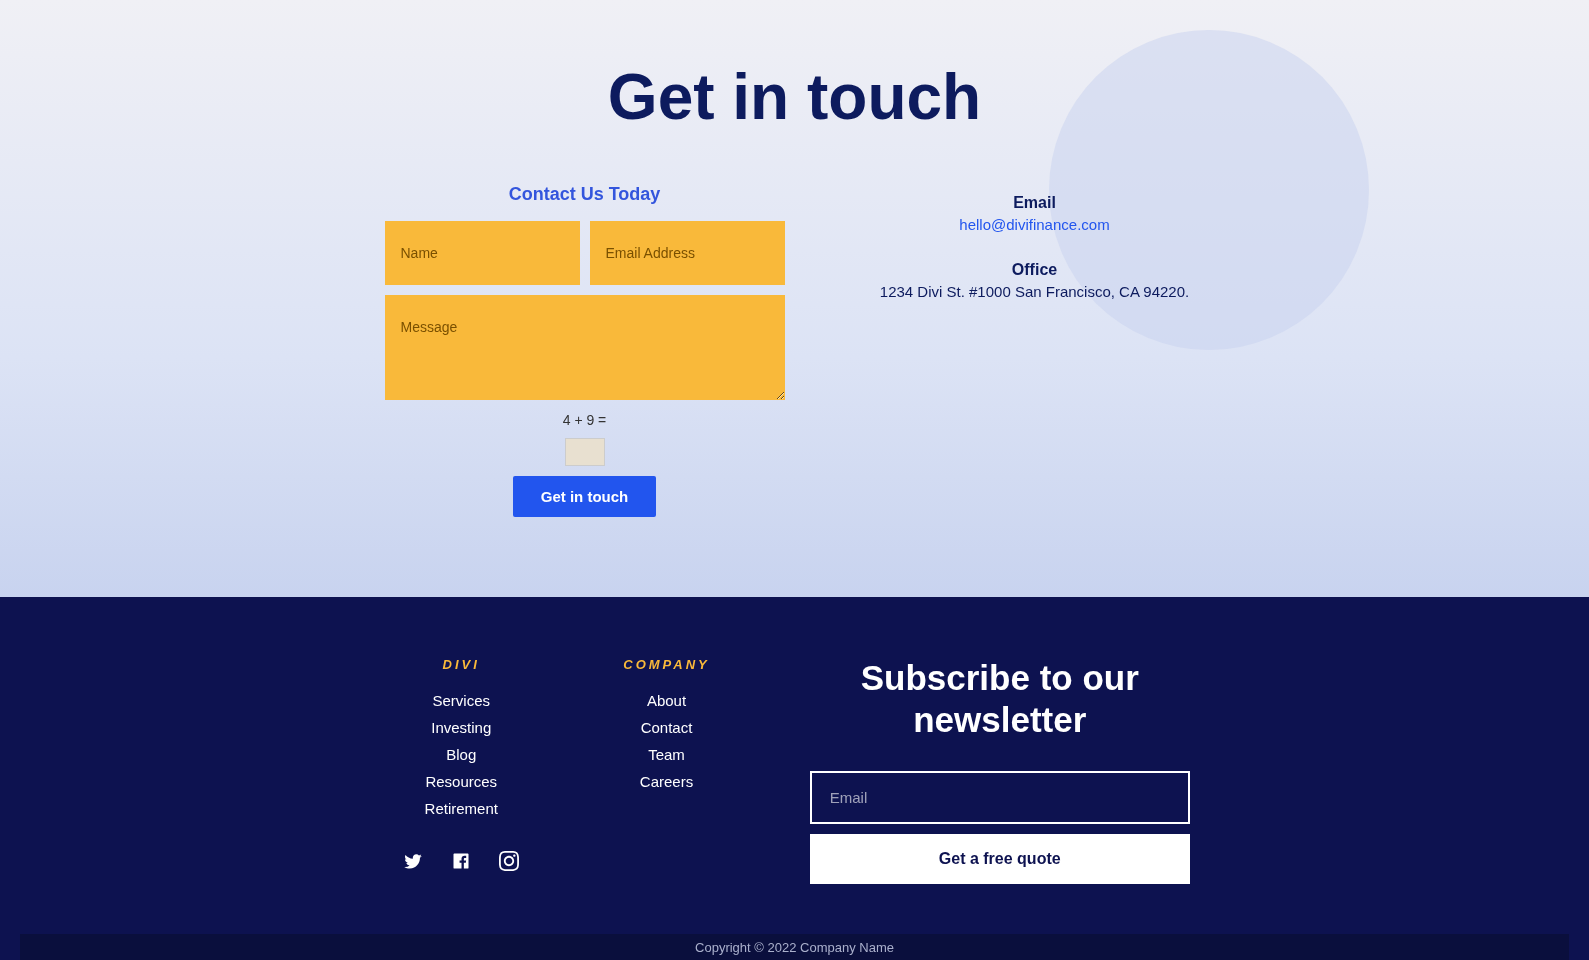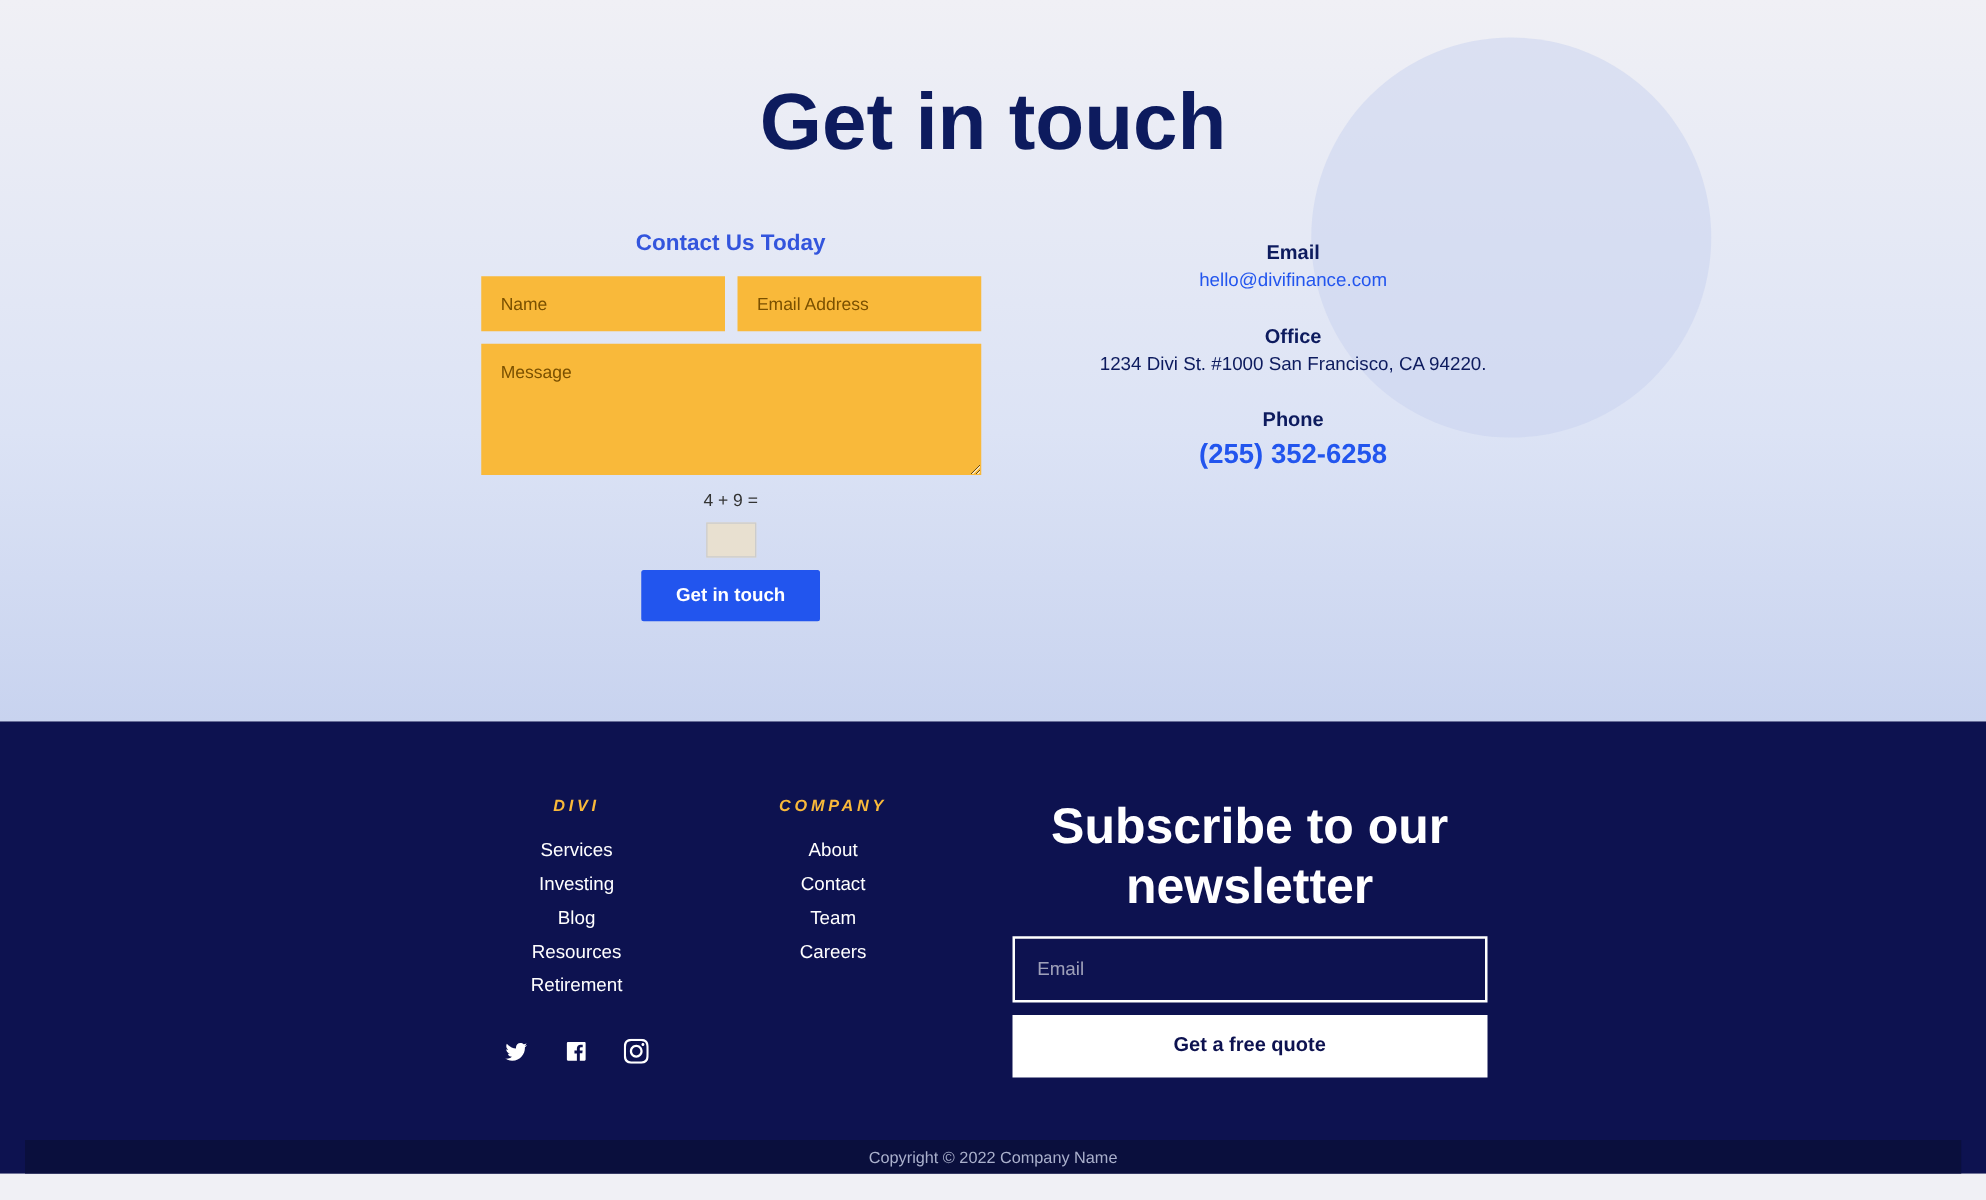"Name" .form-input { padding: 14px 16px -> 24px 16px }
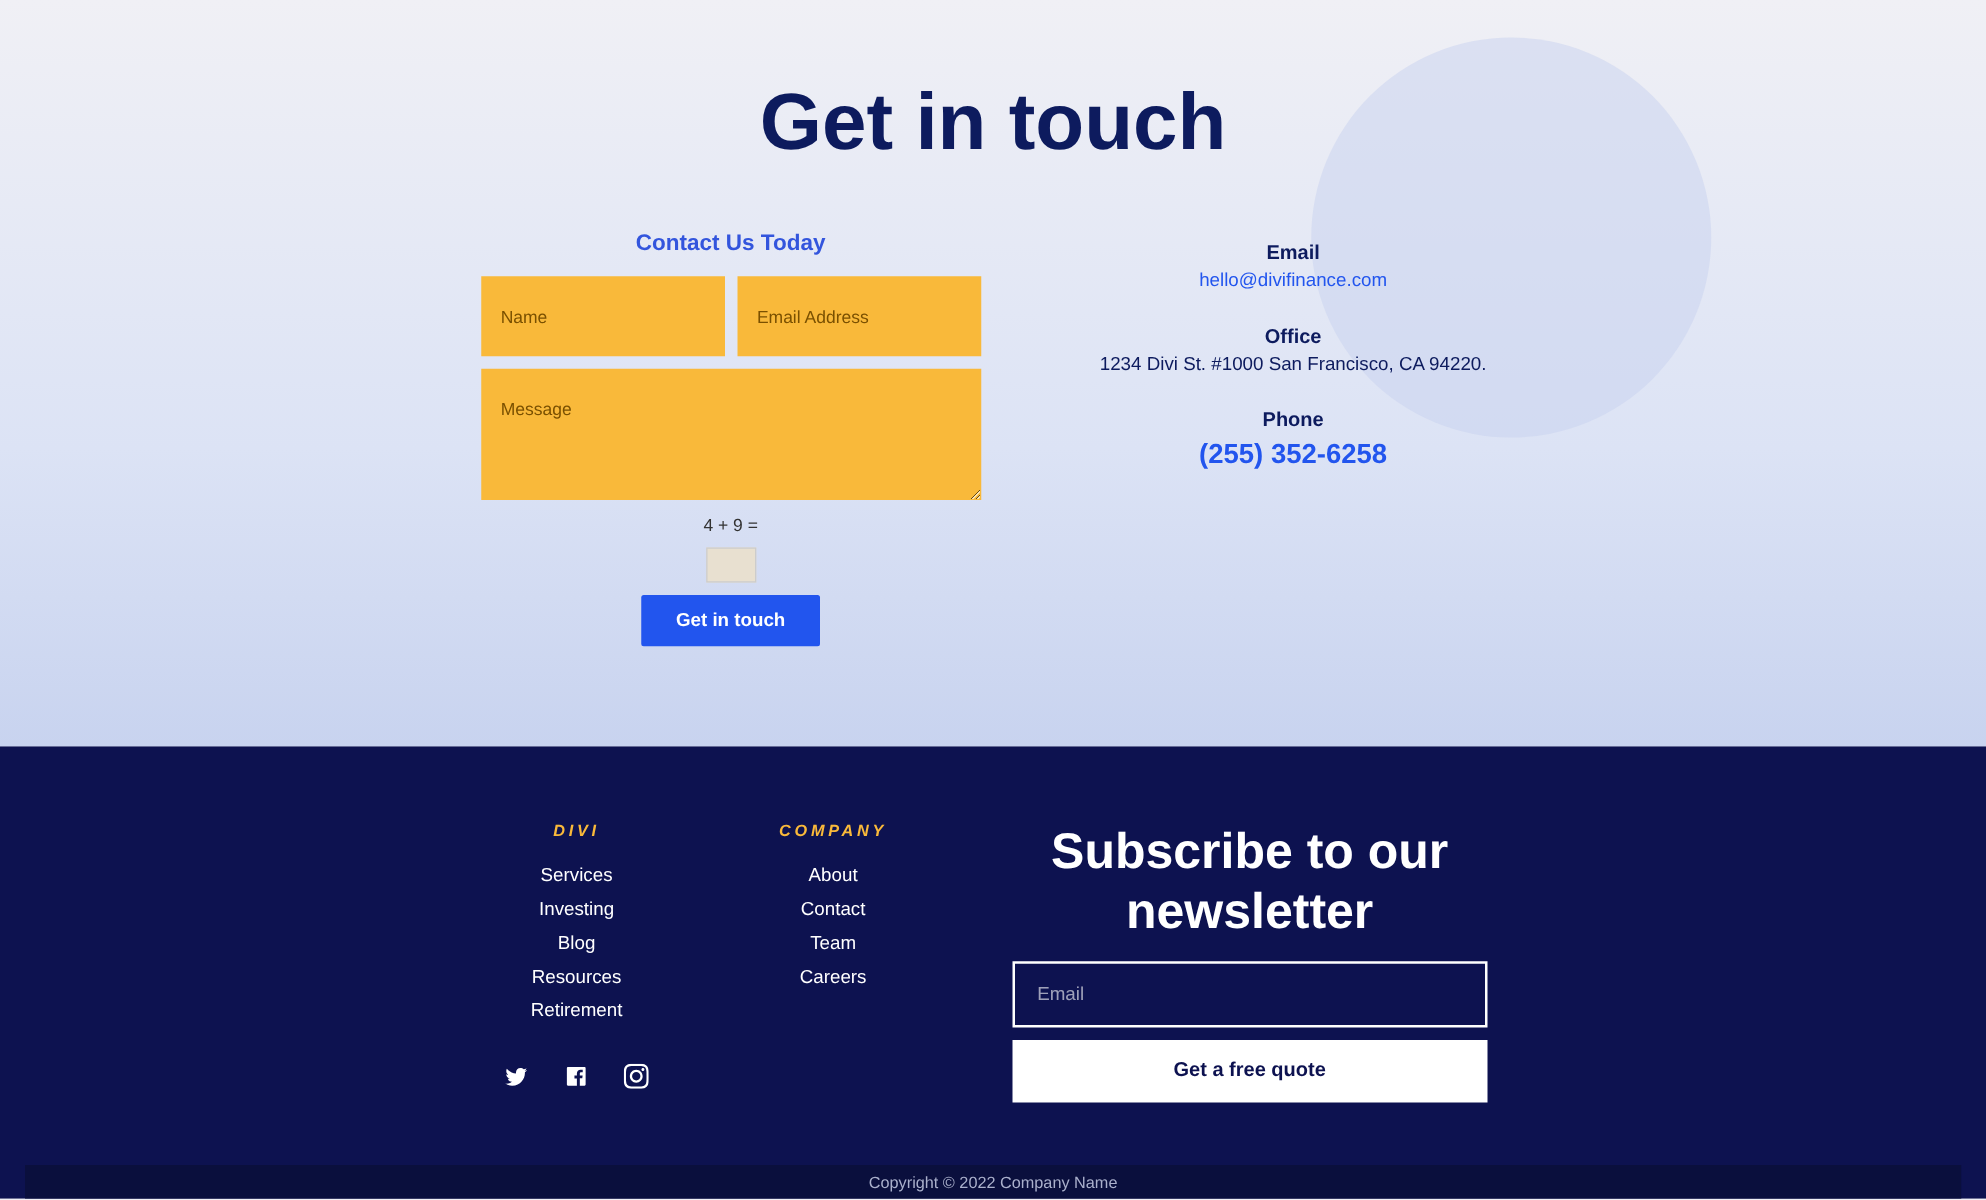"Phone" div.info-block { html: <div> <div>Phone</div> <div>(255) 352-6258</div> </div> -> none }
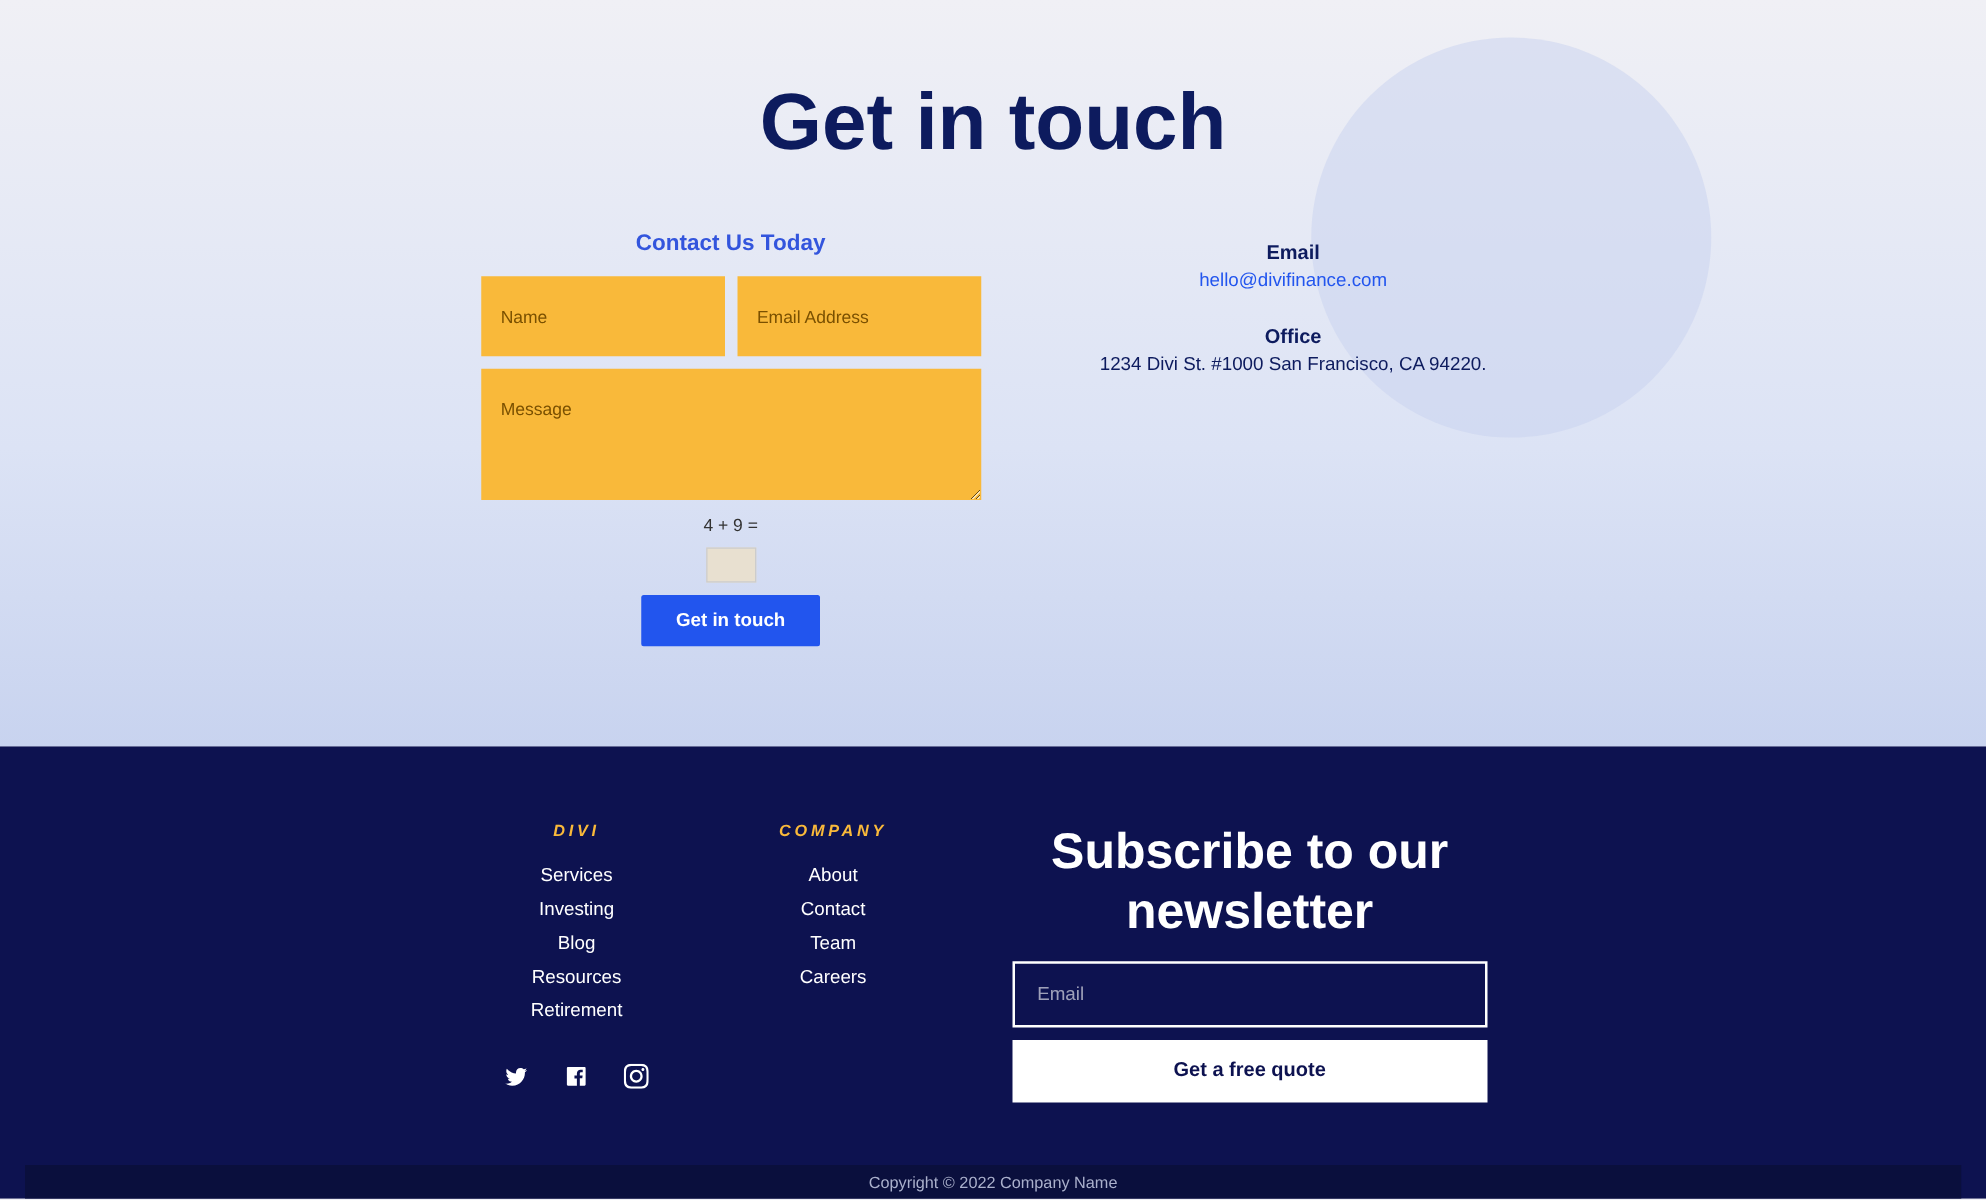"Subscribe to our newsletter" .newsletter-title { font-size: 40px -> 35px; margin-bottom: 16px -> 30px }
